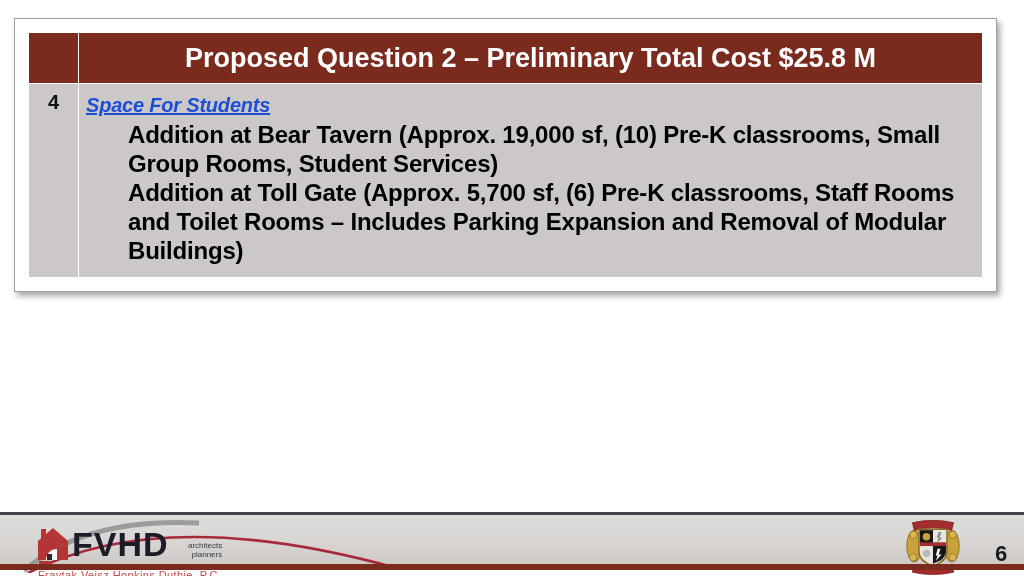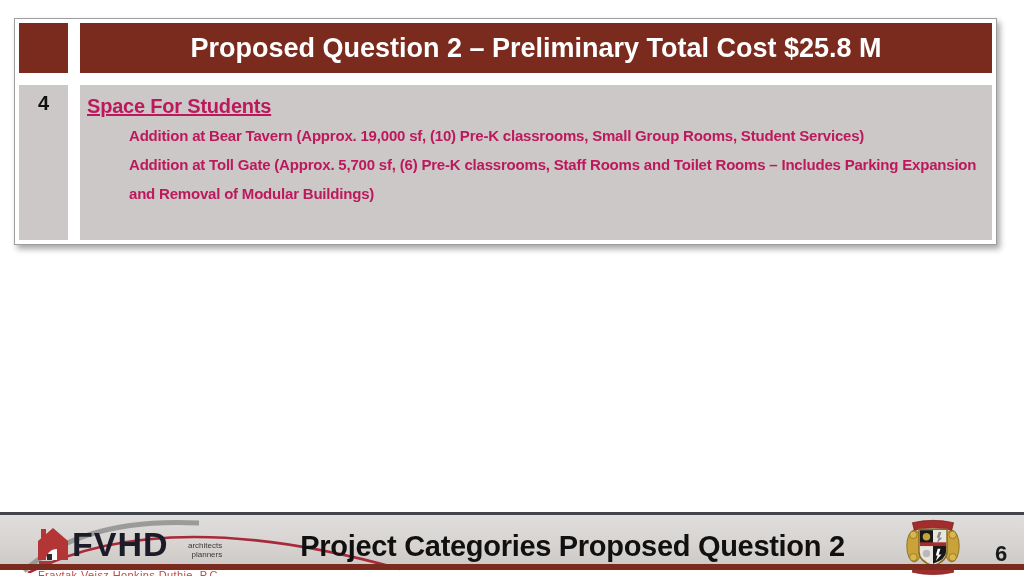"Proposed Question 2 – Preliminary" .cost-table { gap: 12px -> 1px; padding: 4px -> 14px }
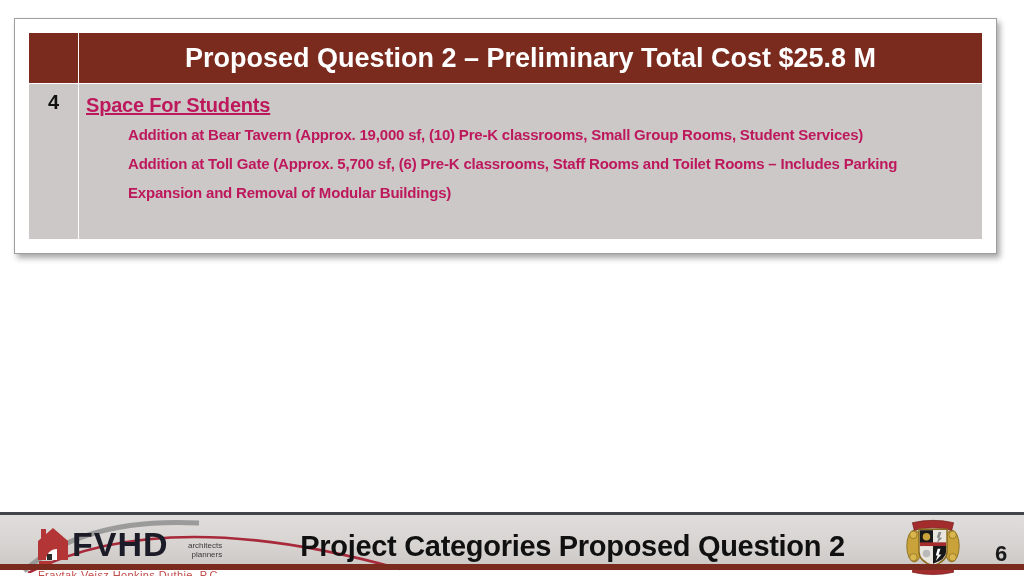"Space For Students" .row-heading { color: #be185d -> #1d4ed8; font-style: none -> italic }
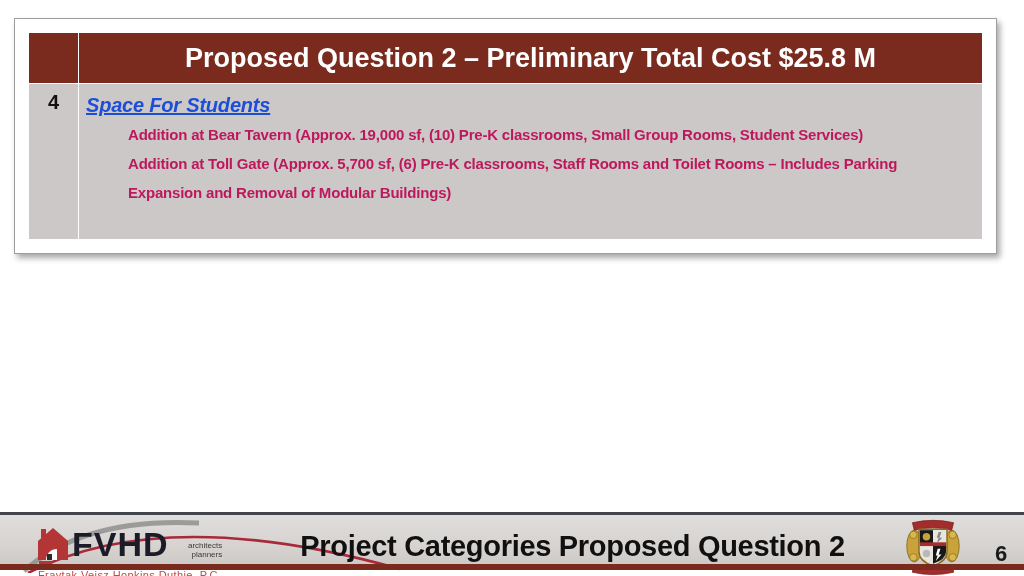"Addition at Bear Tavern (Approx." .row-detail { color: #be185d -> #000000; font-size: 15px -> 24px }
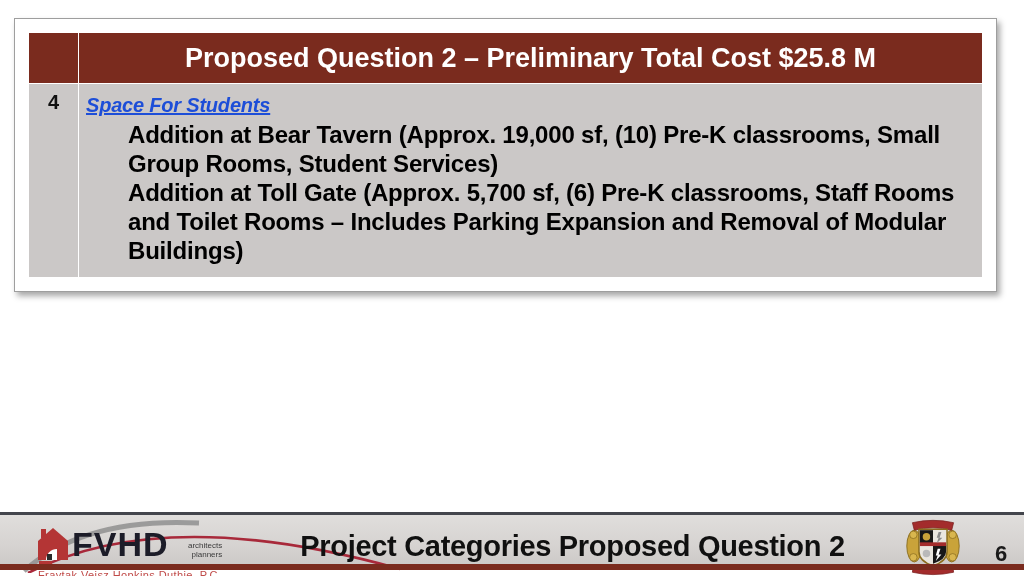"Project Categories Proposed Question 2" div.footer-title { html: <div>Project Categories Proposed Question 2</div> -> none }
